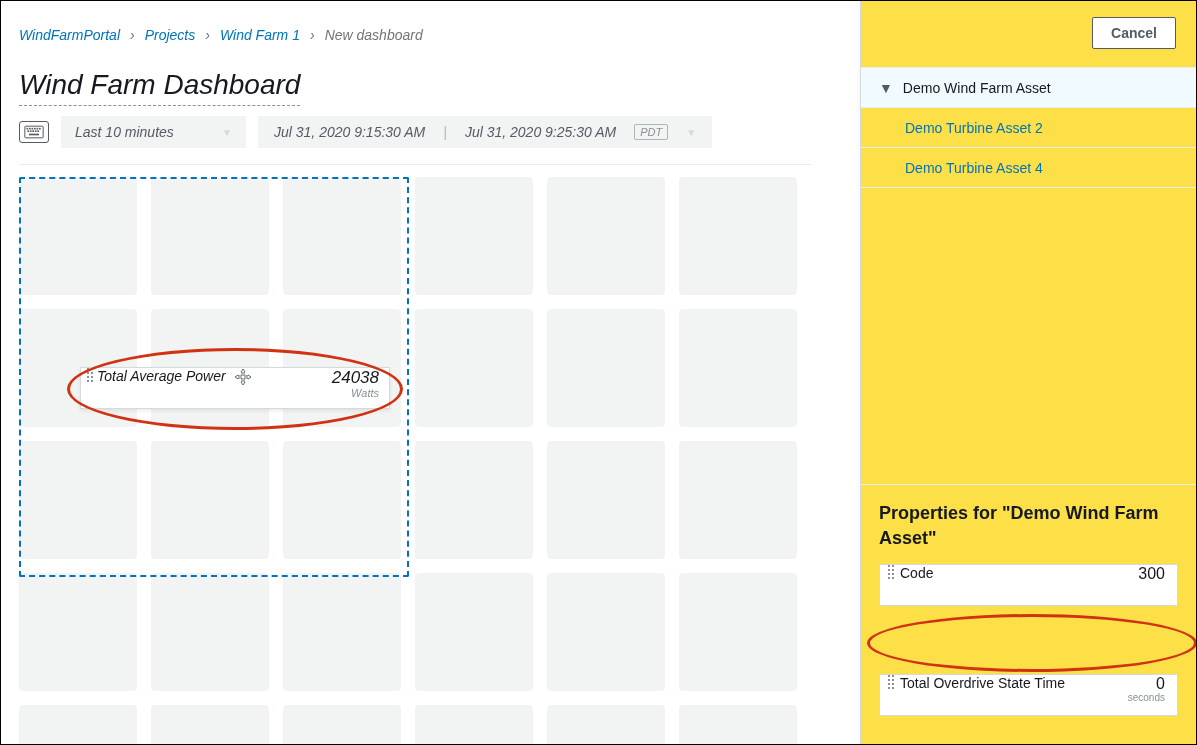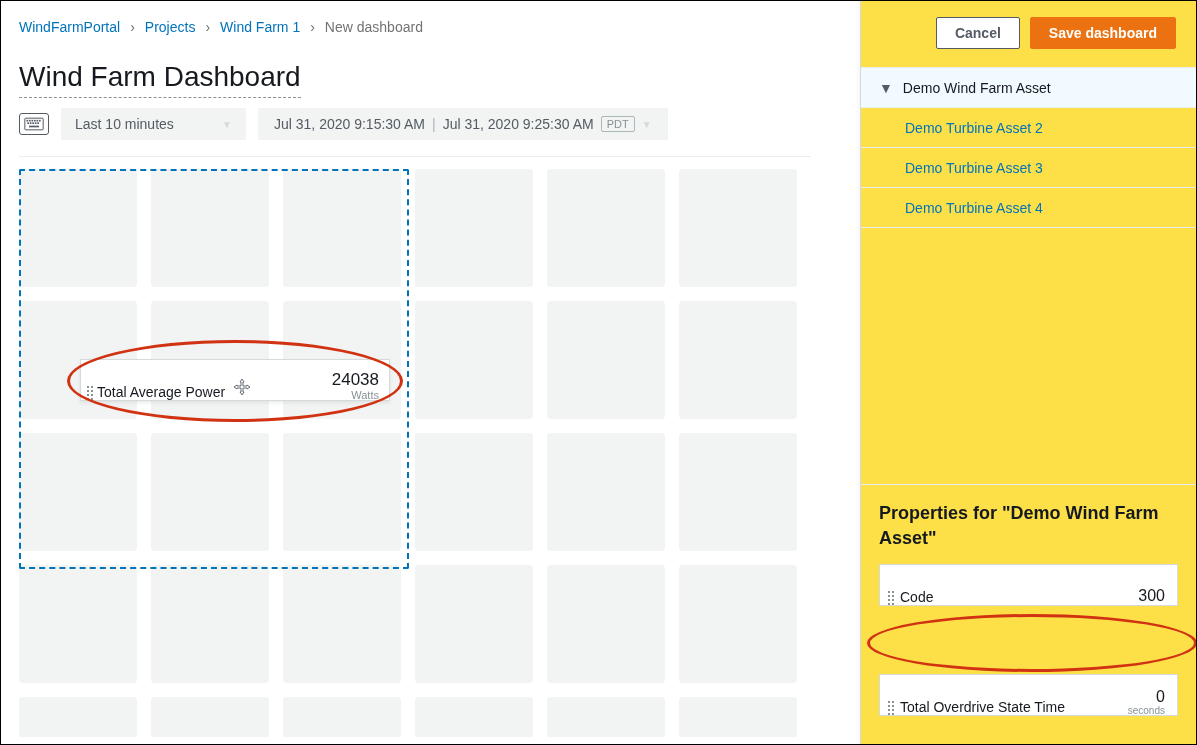"WindFarmPortal" .main-area { font-style: none -> italic; padding: 18px 22px 0 18px -> 26px 22px 0 18px }
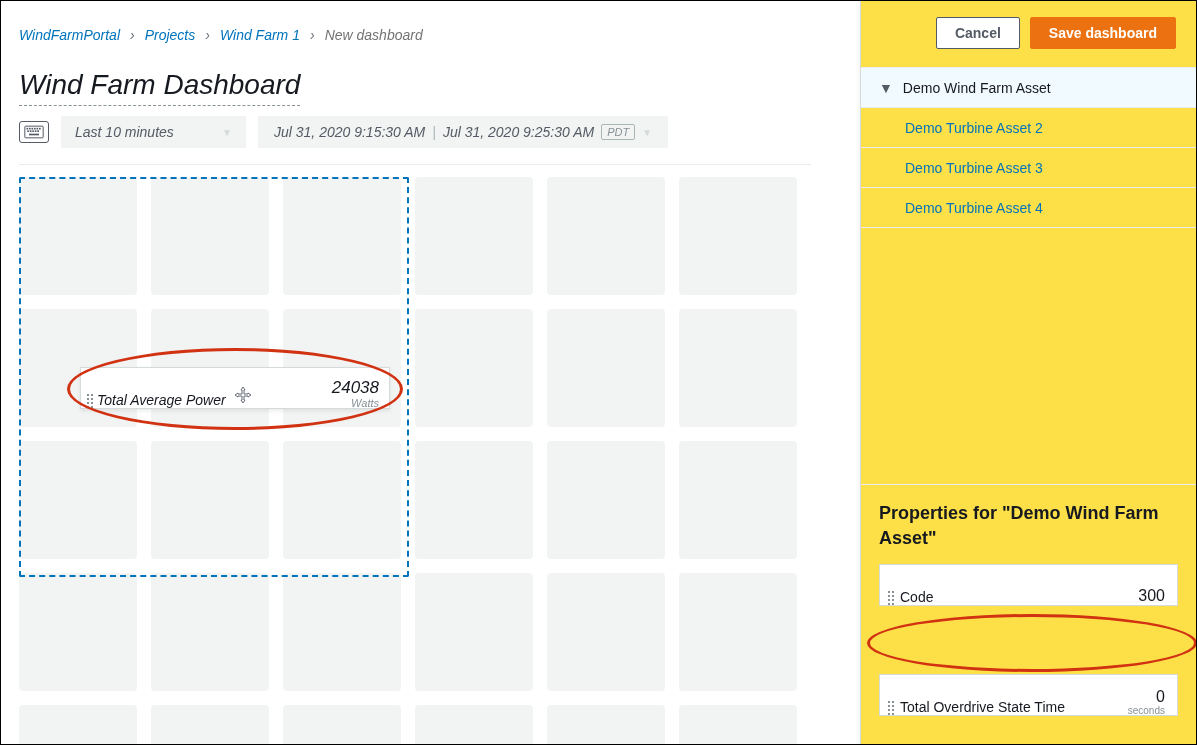"Save dashboard" button.btn { html: <button>Save dashboard</button> -> none }
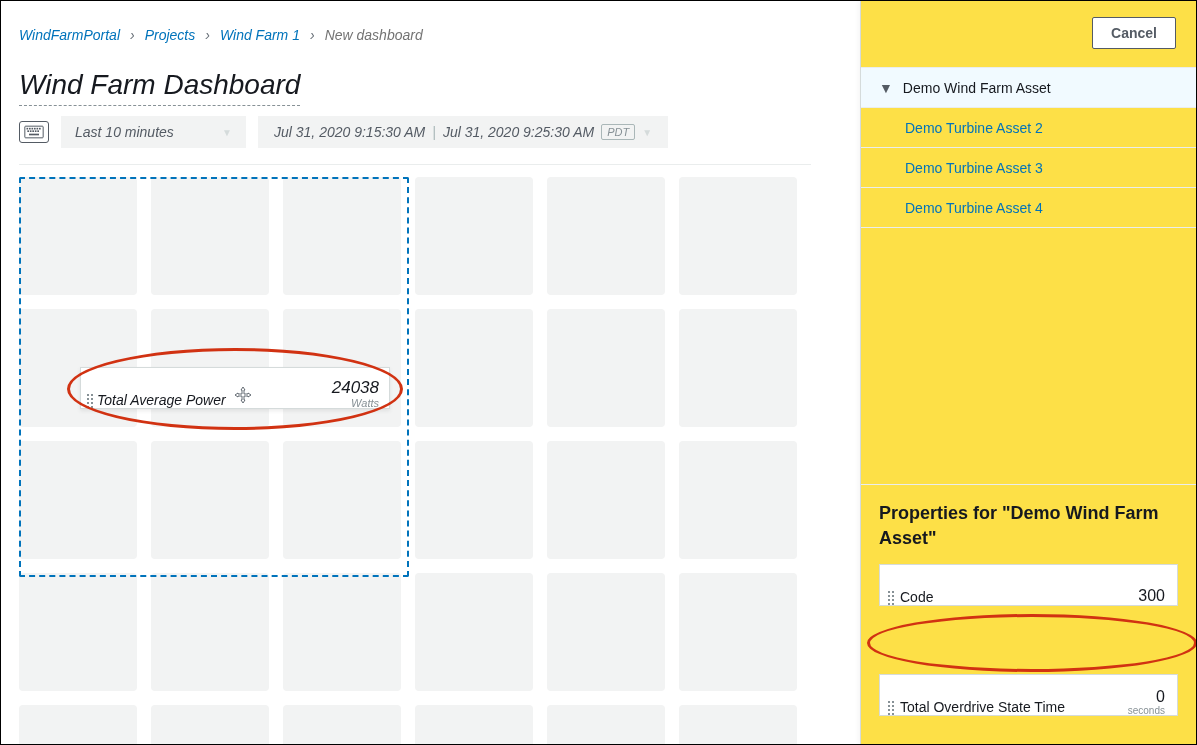"Jul 31, 2020 9:15:30 AM" .time-range { gap: 7px -> 18px }
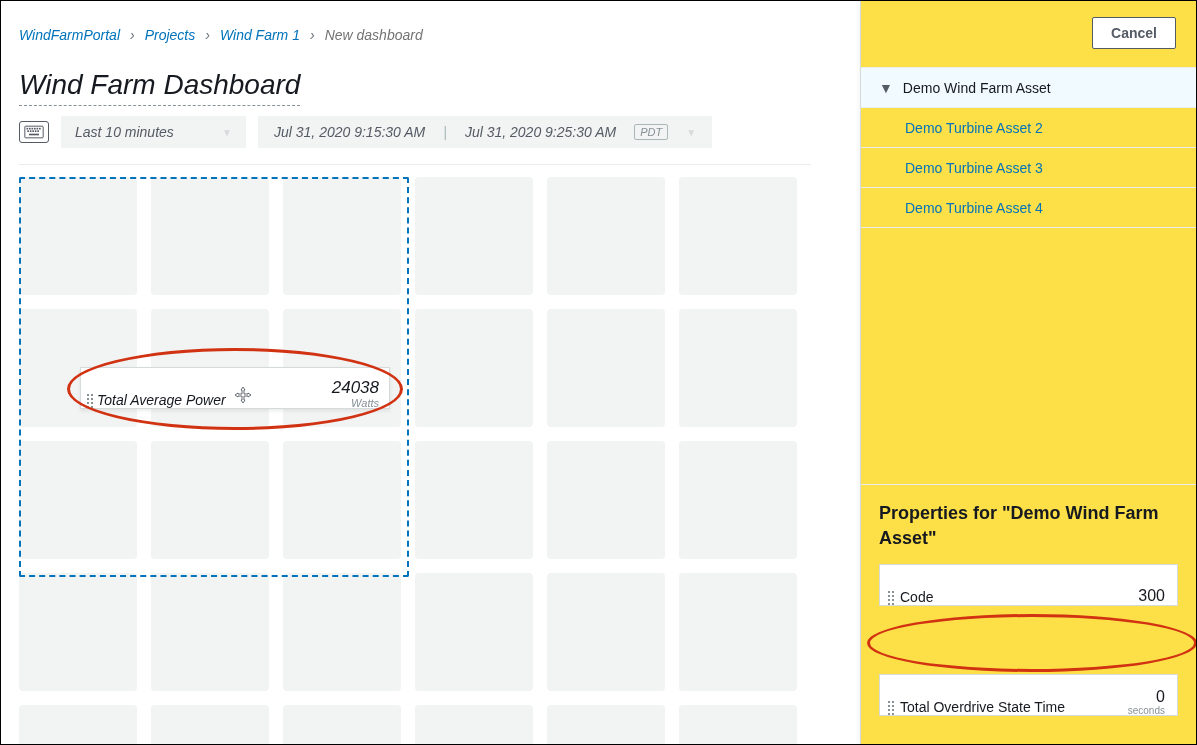"Demo Turbine Asset 3" div.tree-row { html: <div>Demo Turbine Asset 3</div> -> none }
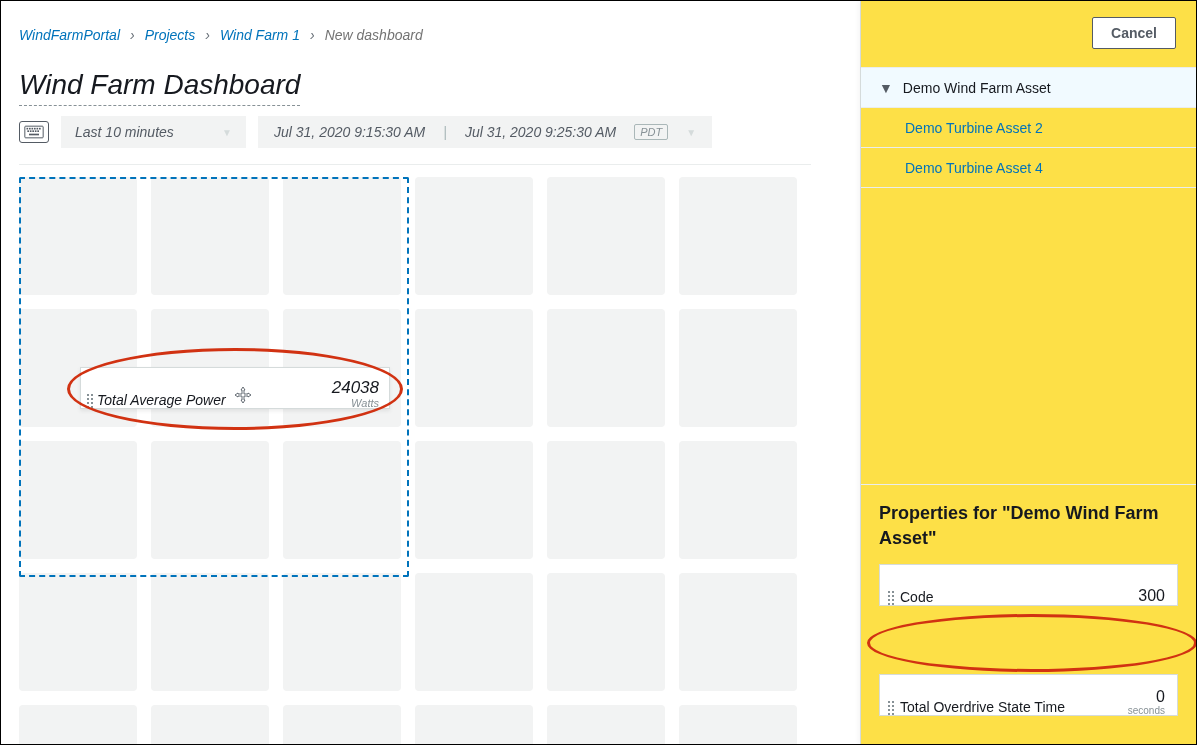"Total Average Power" .drag-widget { align-items: flex-end -> flex-start }
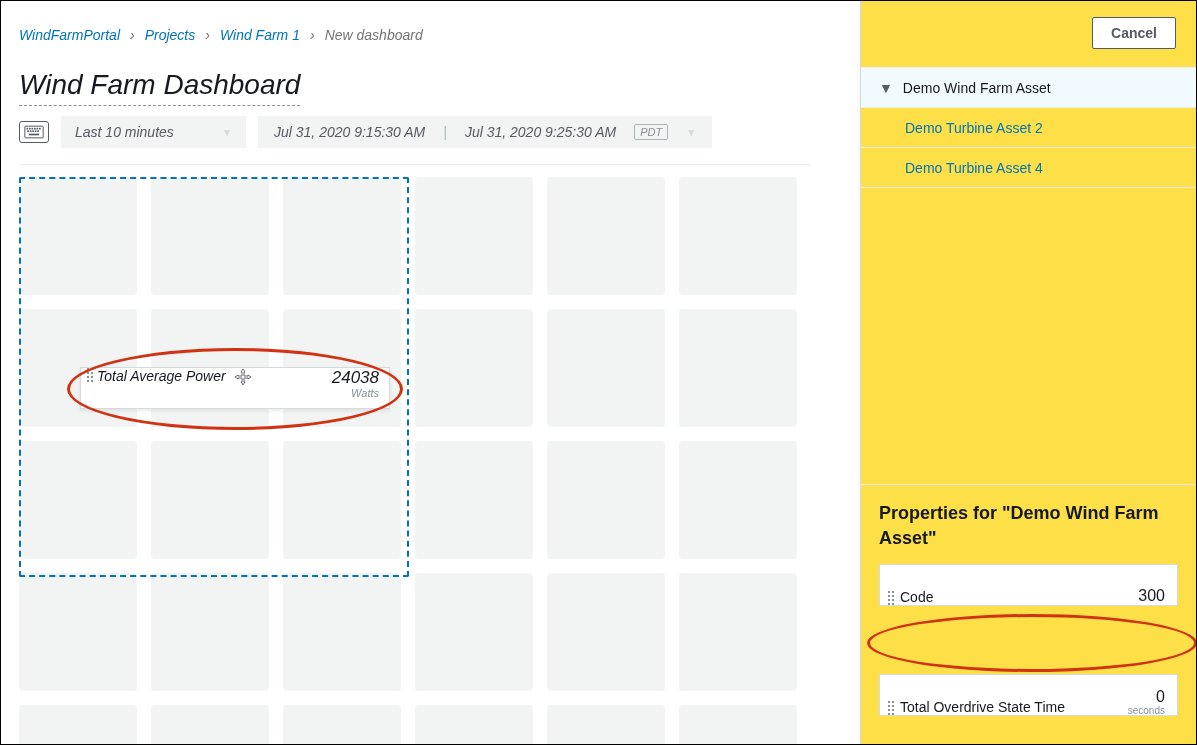"Code" .prop-item { align-items: flex-end -> flex-start }
